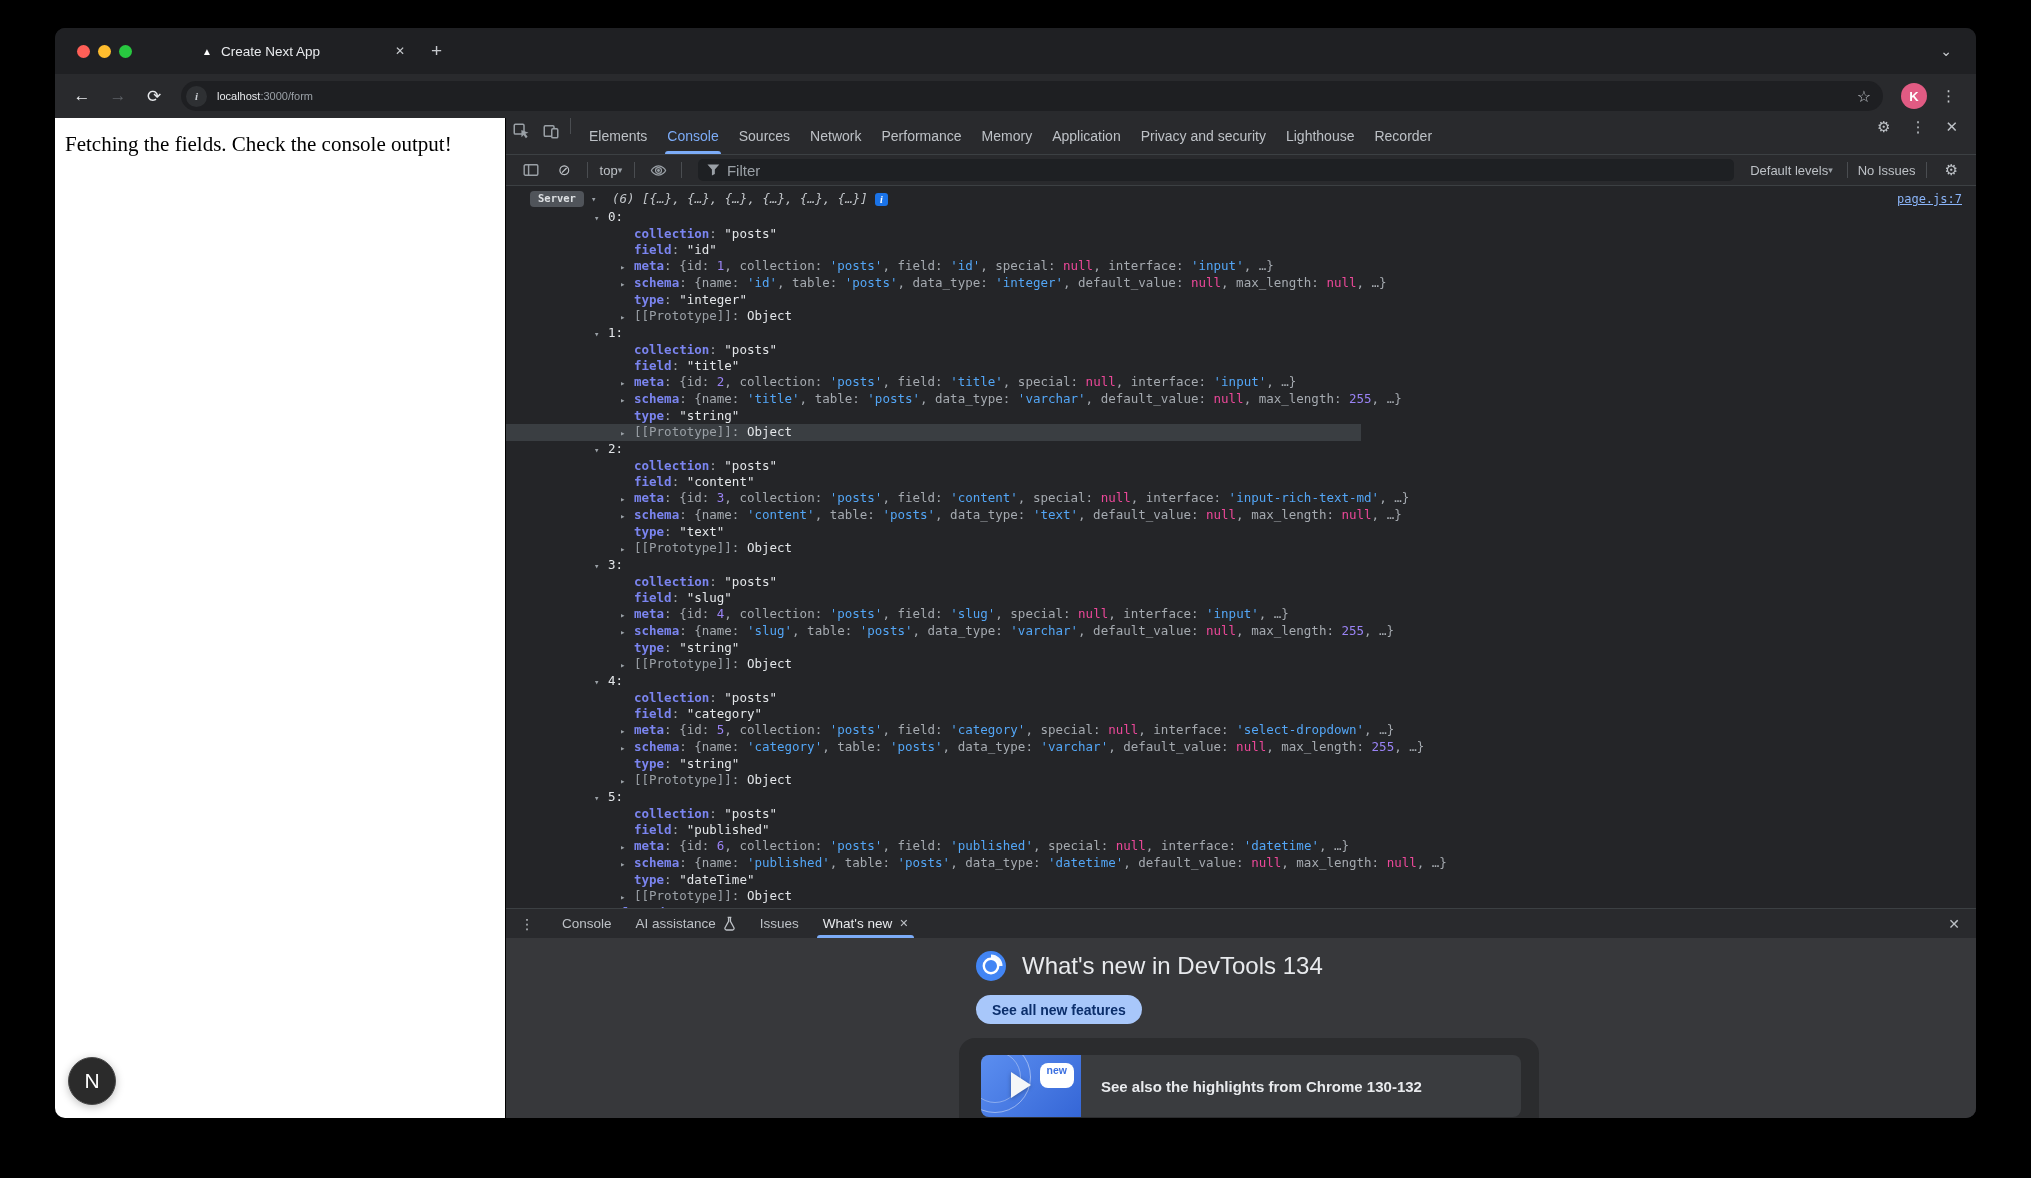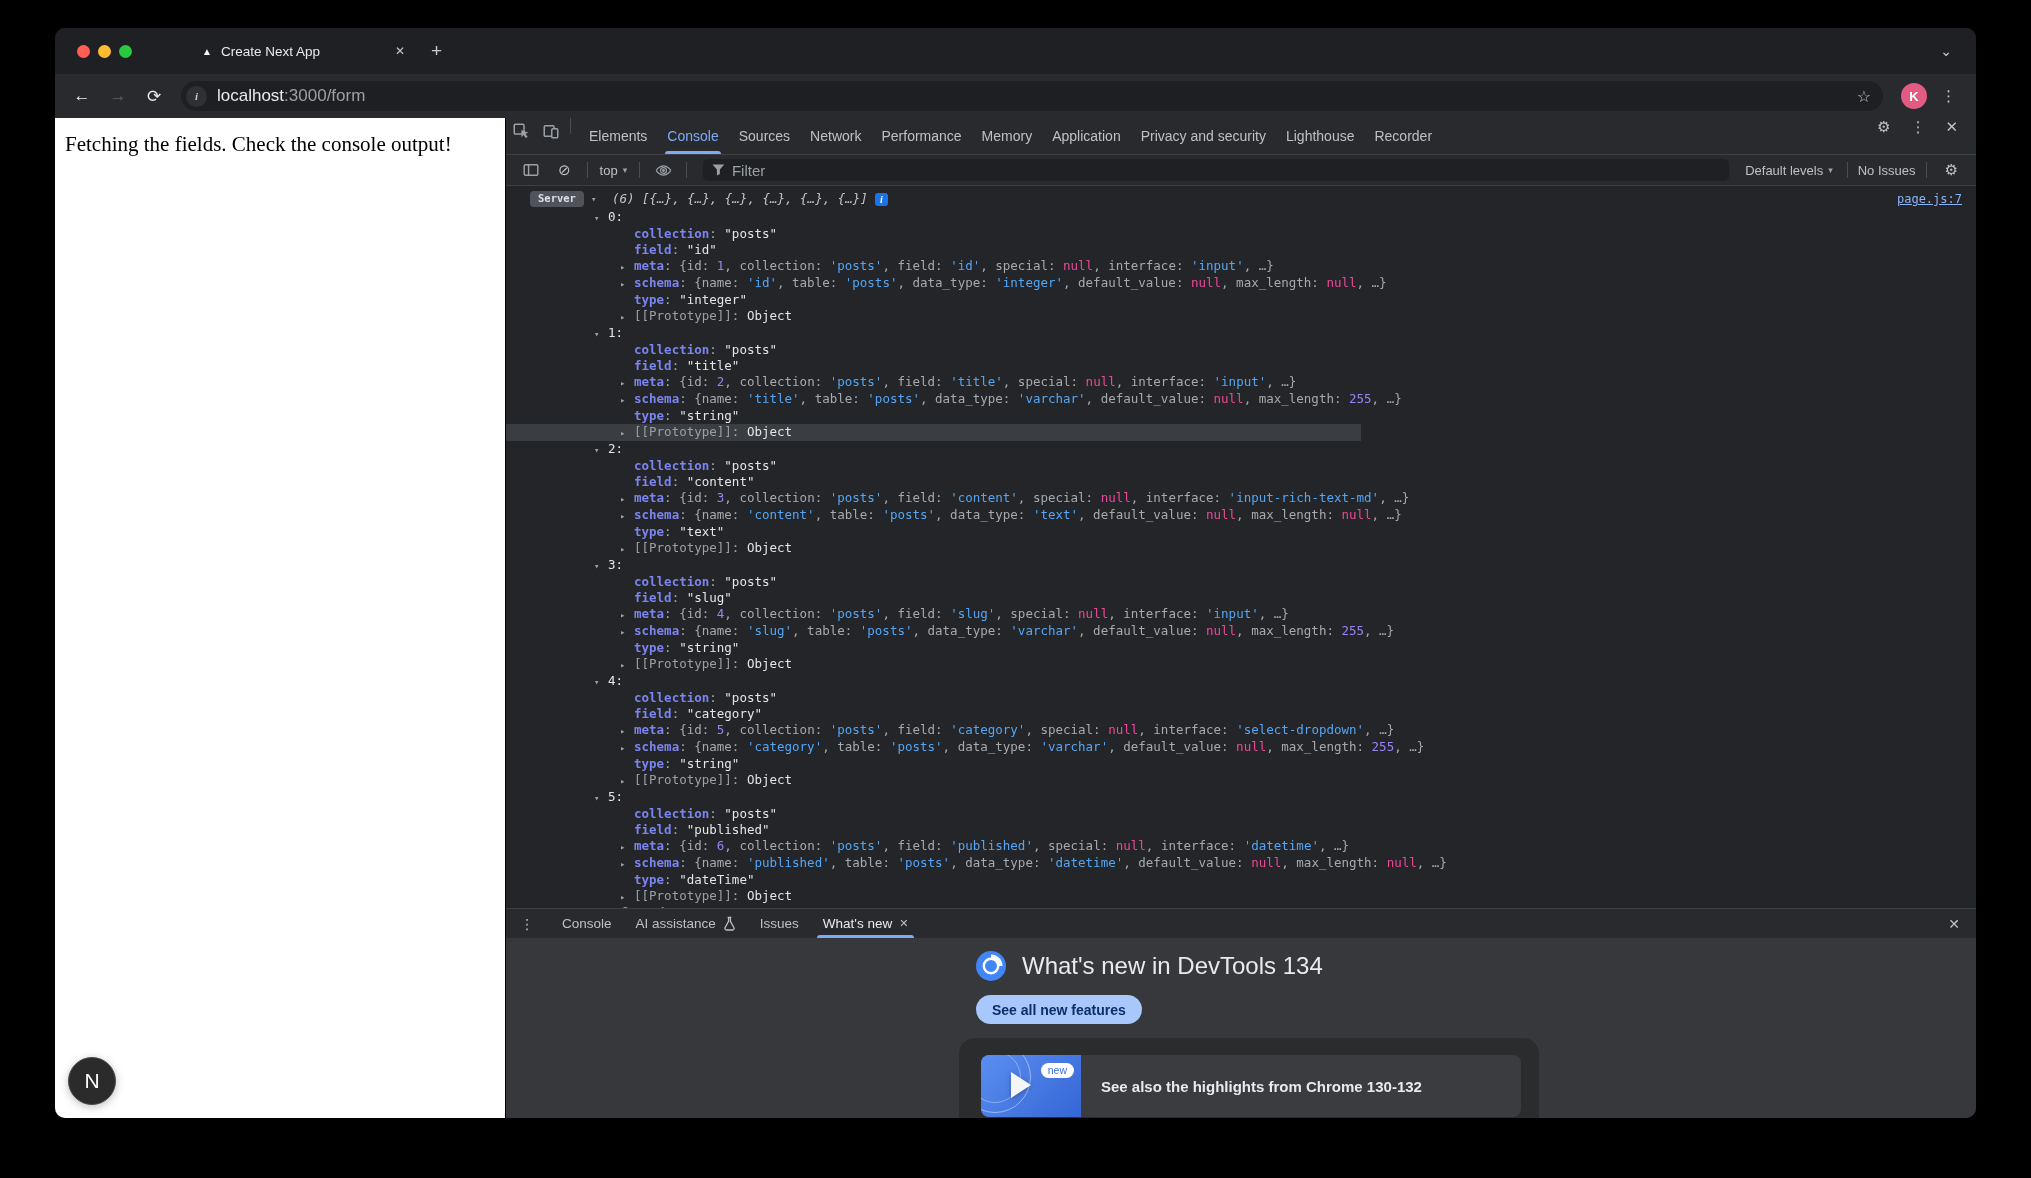"localhost:3000/form" .urltext { font-size: 17px -> 11px }
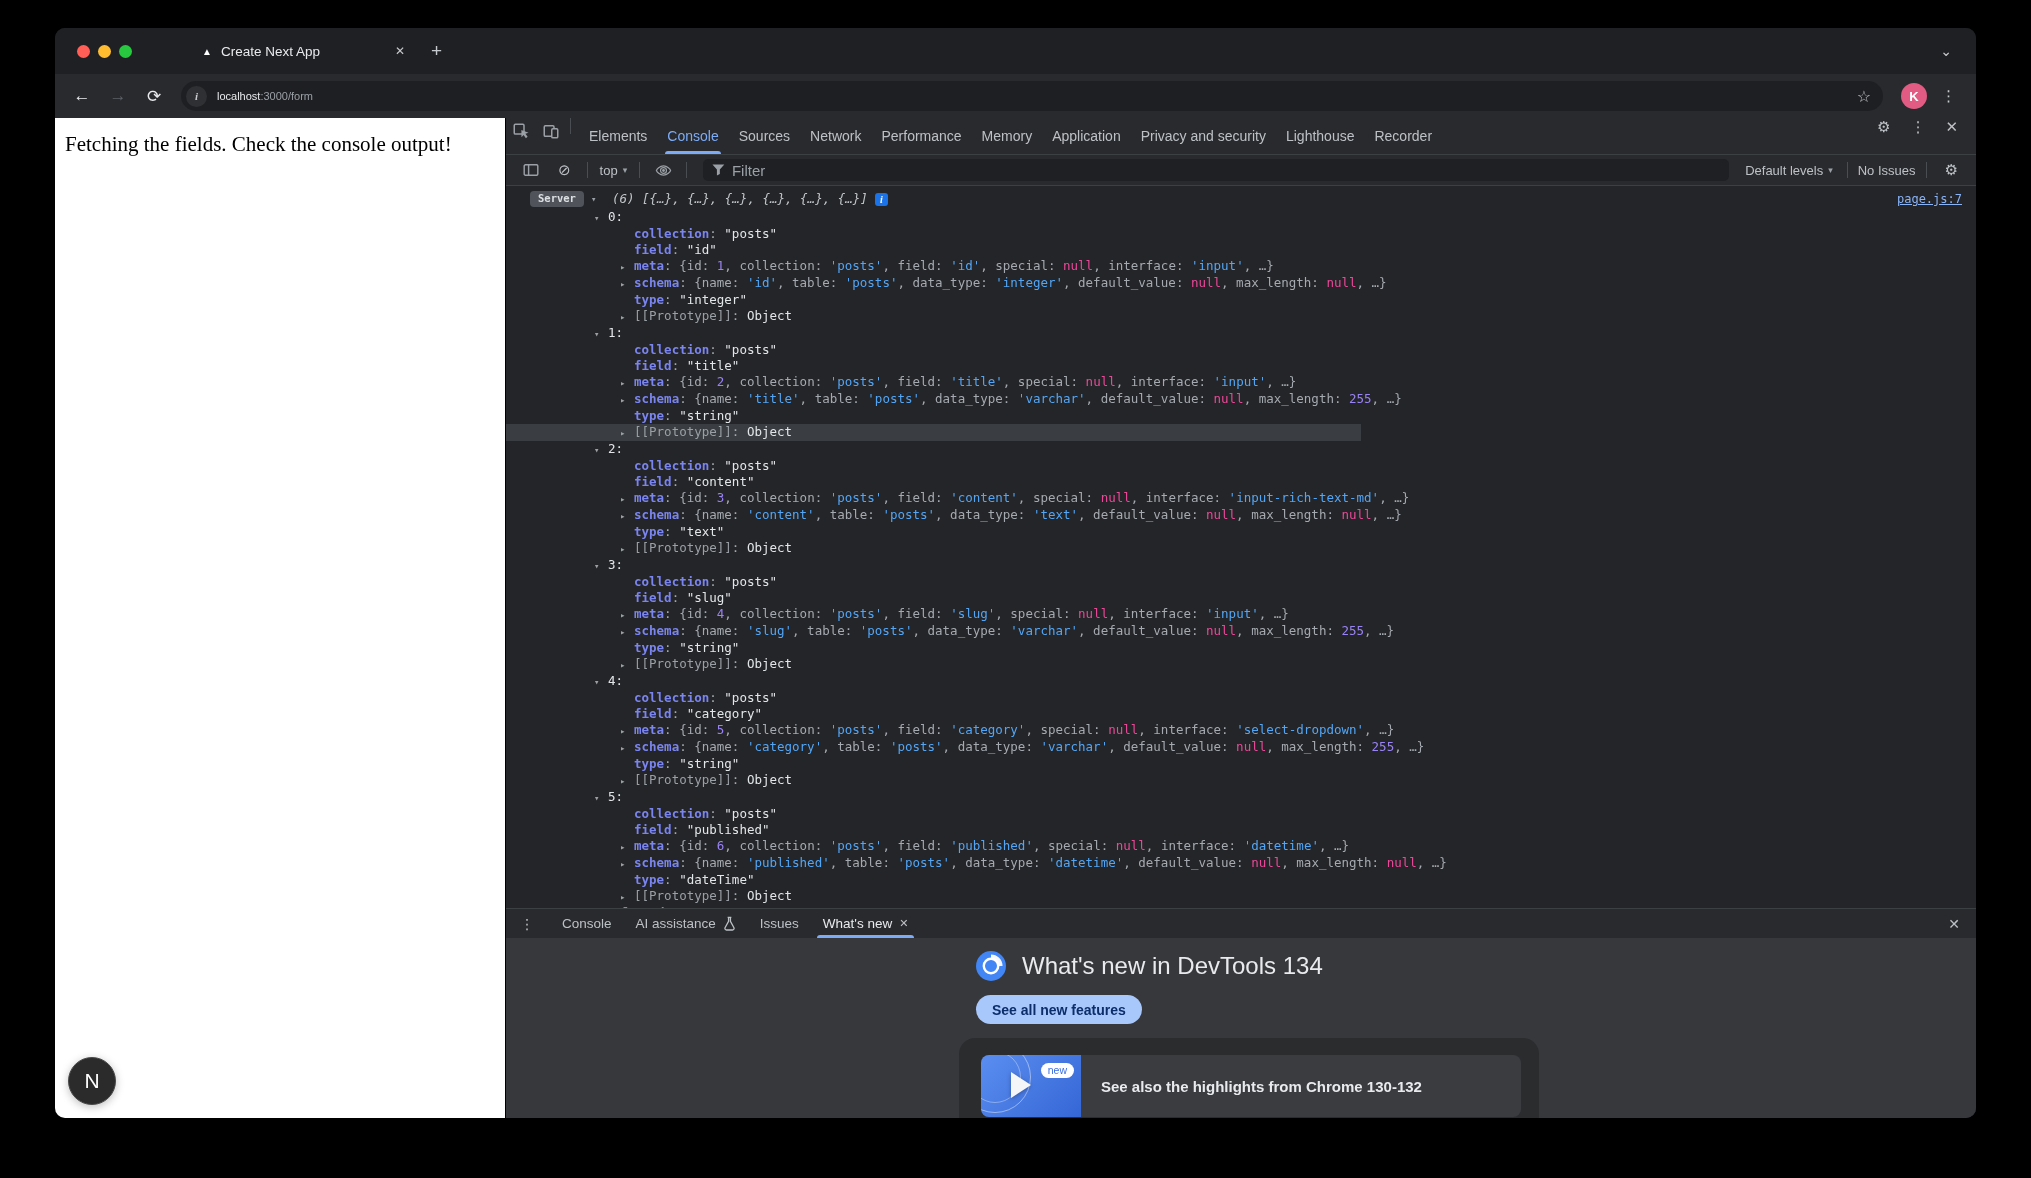"top" .ctx { gap: 5px -> none }
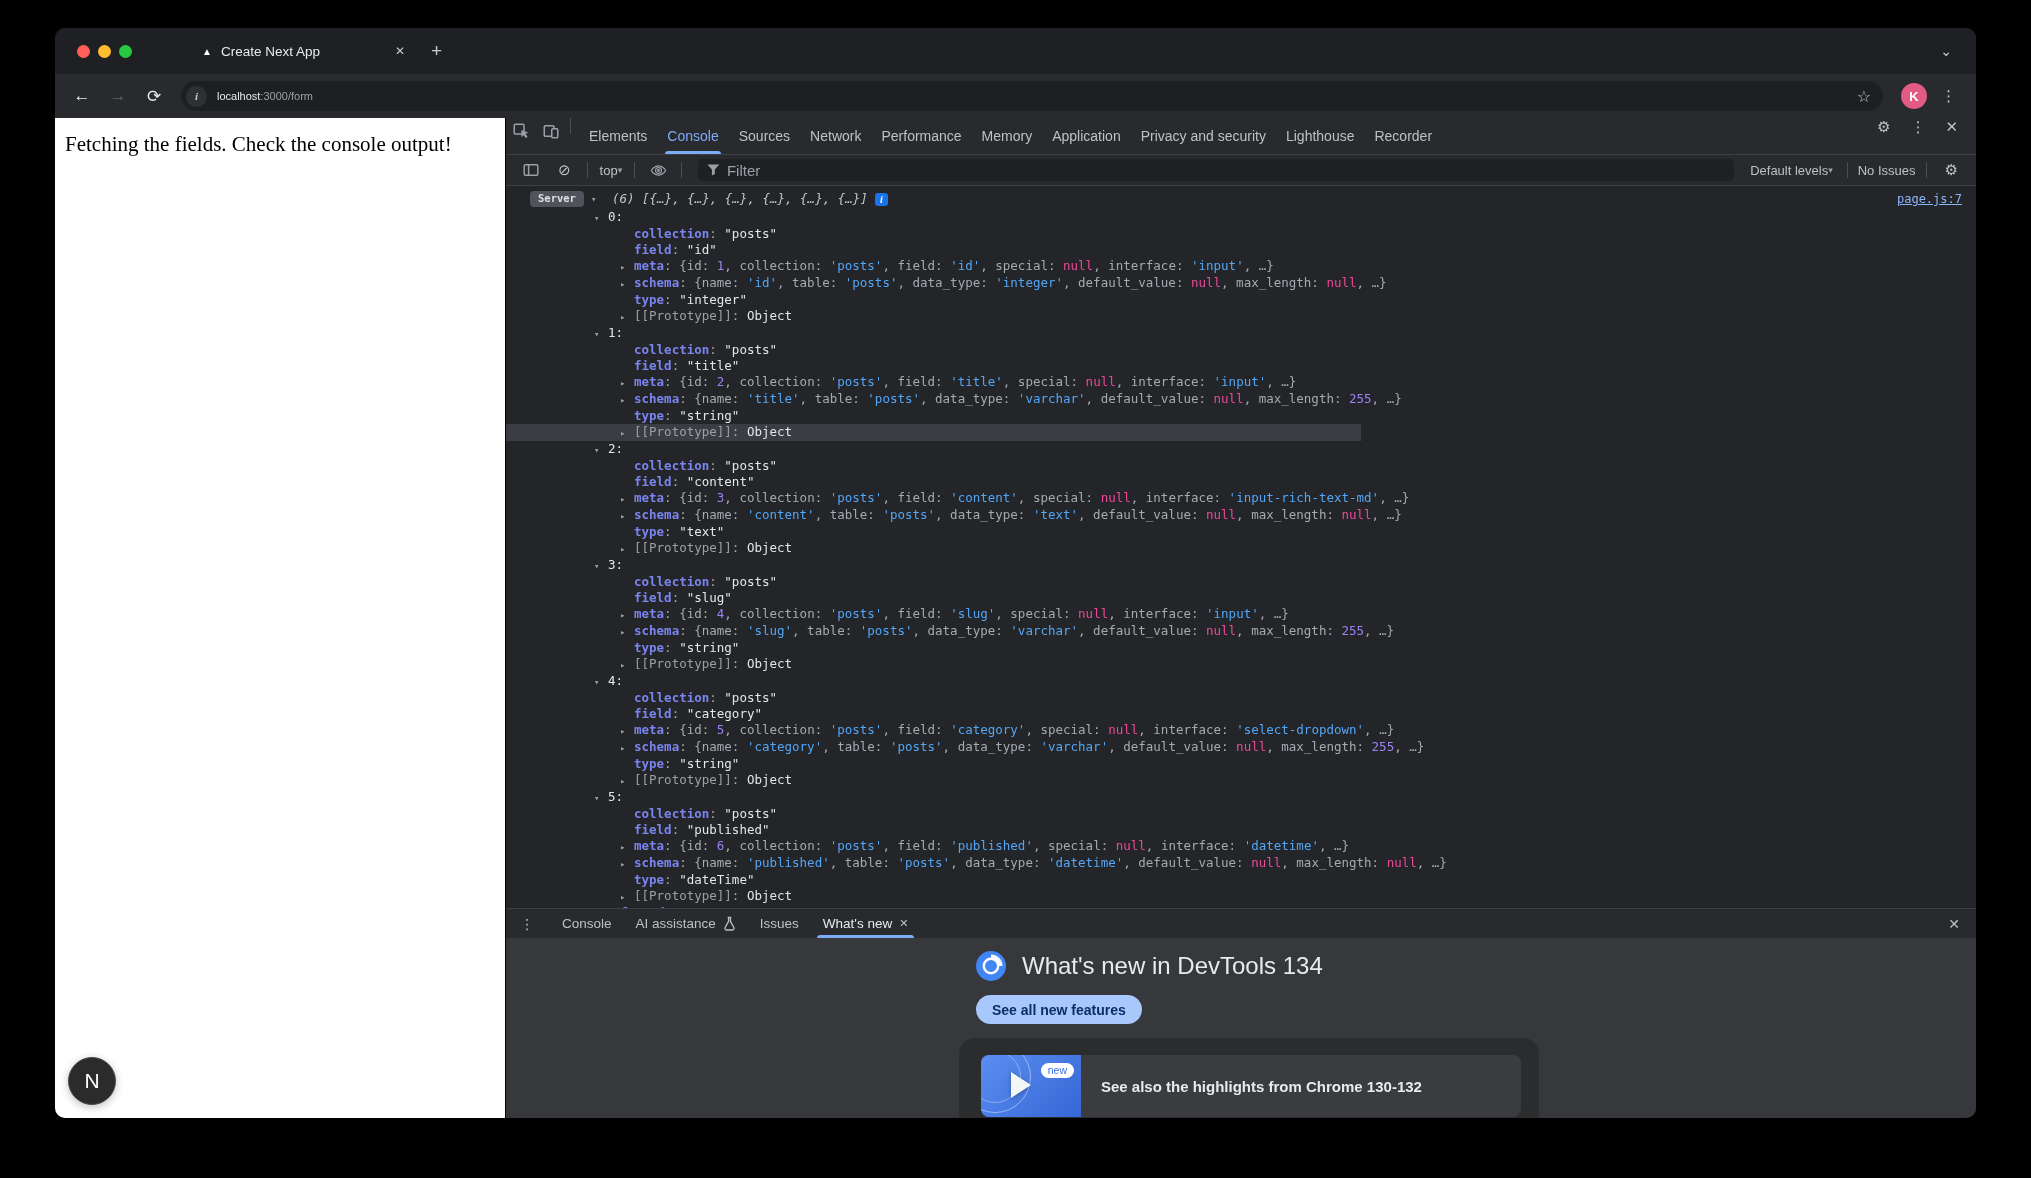"new" .wn-new { font-weight: 400 -> 700; padding: 1px 7px 2px -> 1px 7px 12px }
